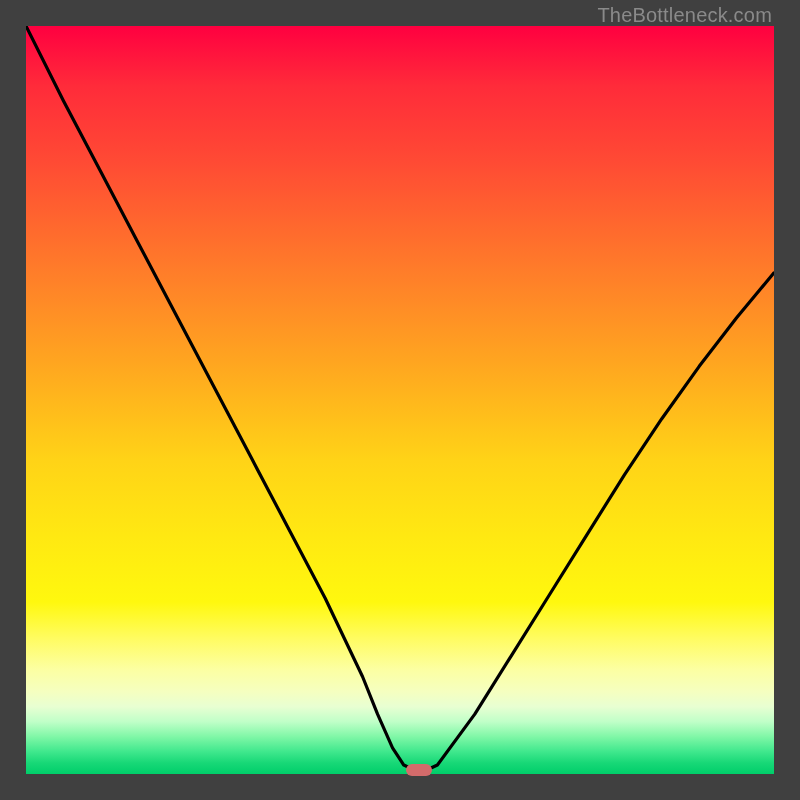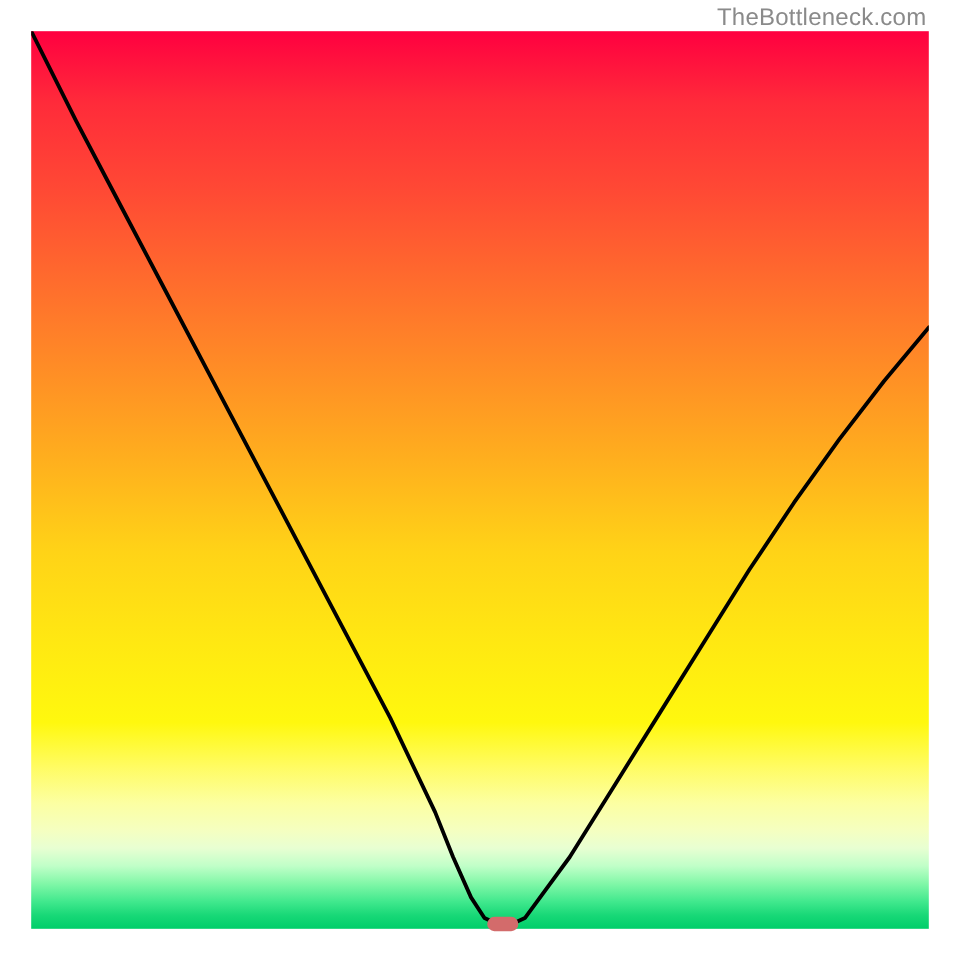"TheBottleneck.com" .frame { background: #ffffff -> #404040 }
